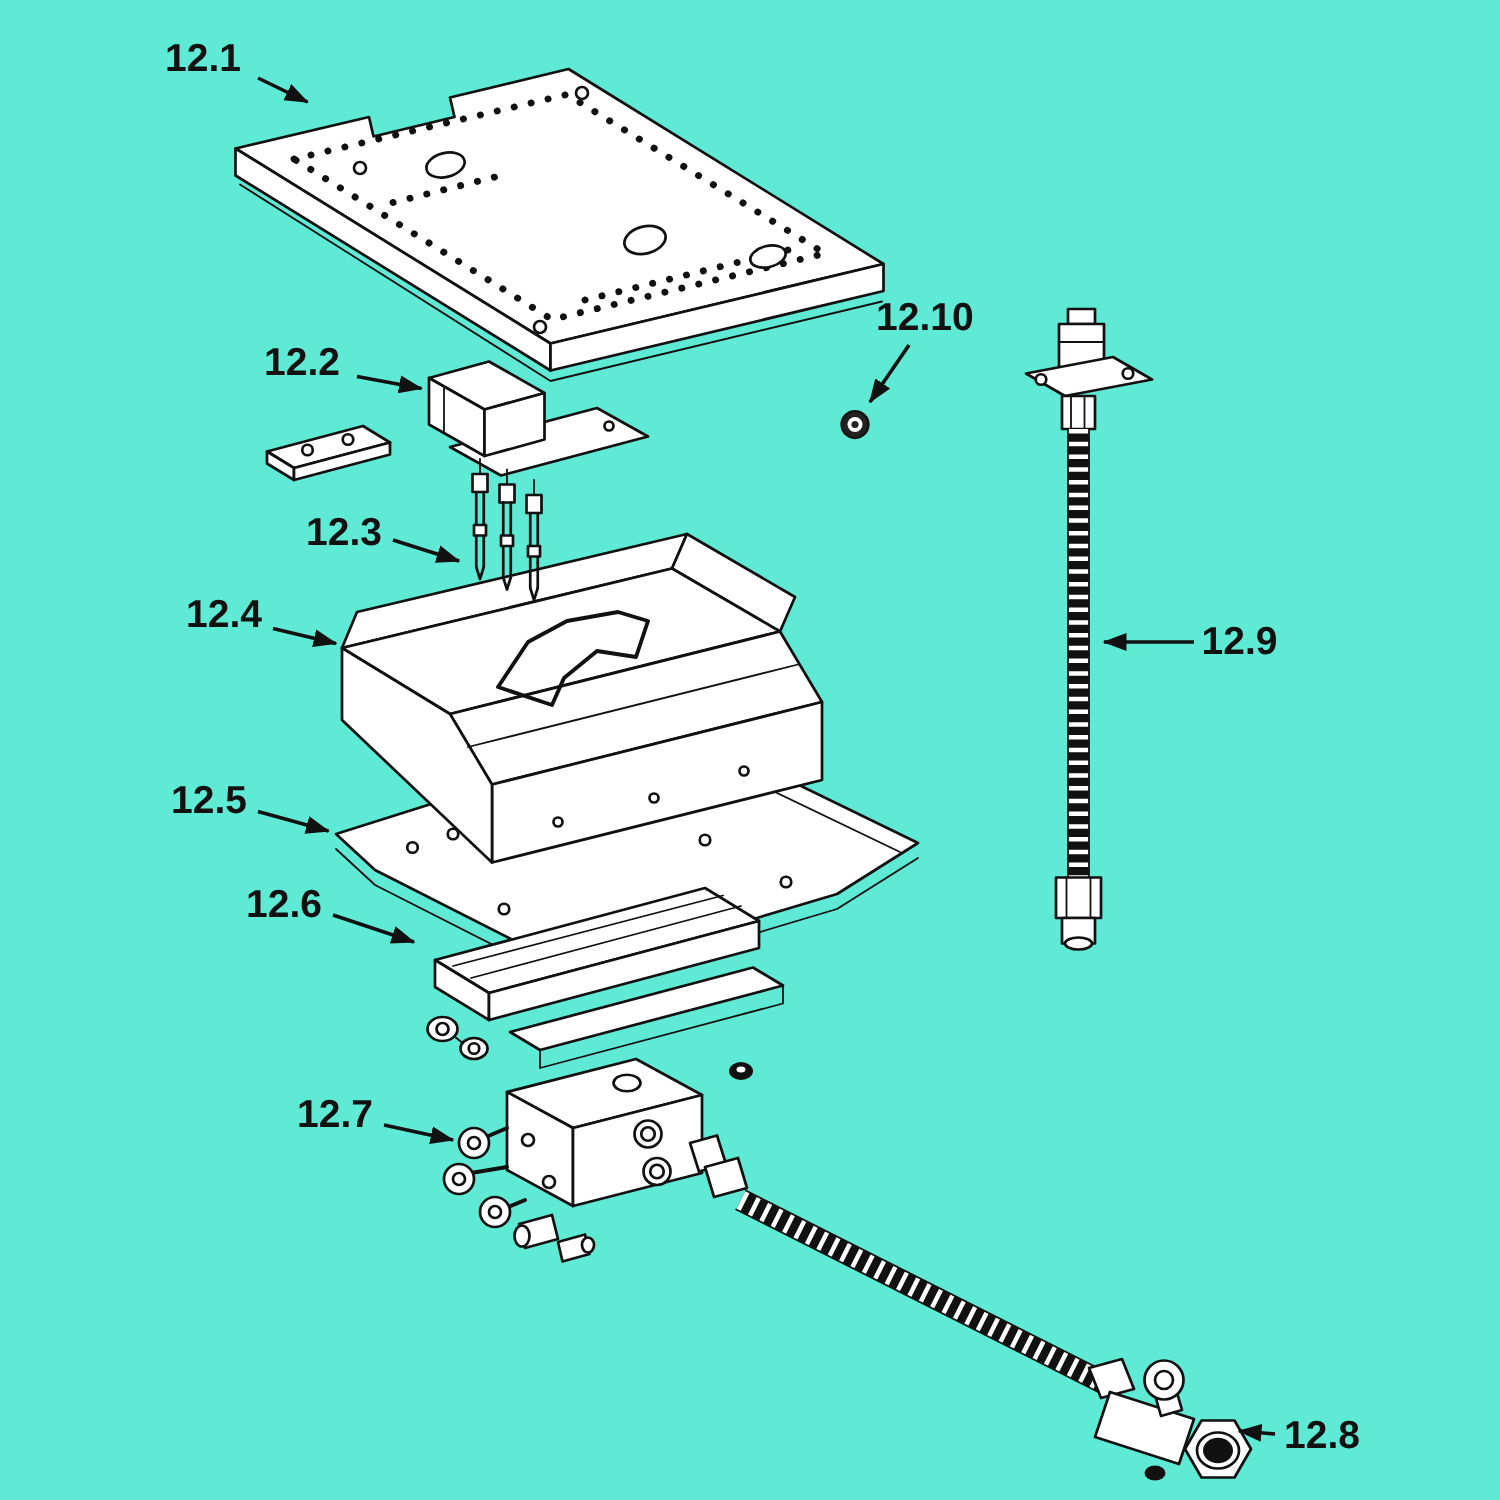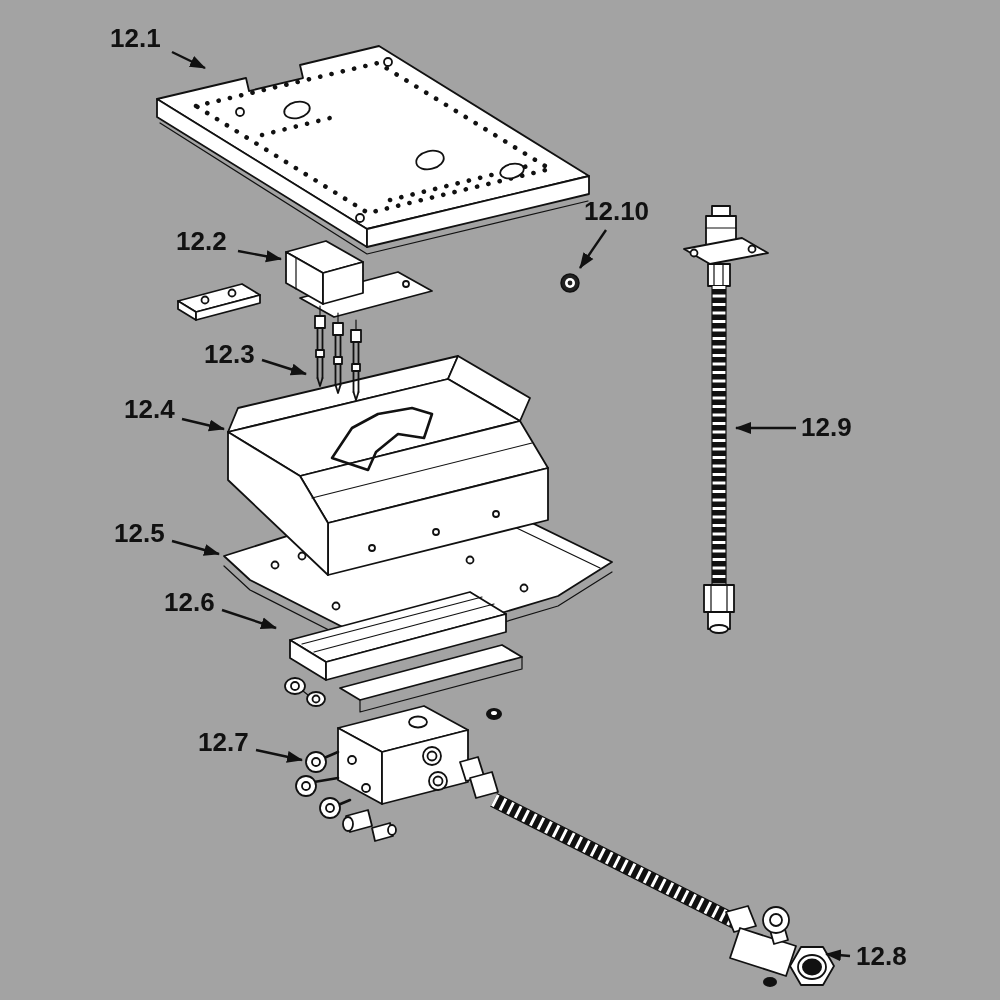"12.1" .stage { background: #a3a3a3 -> #5eead4 }
